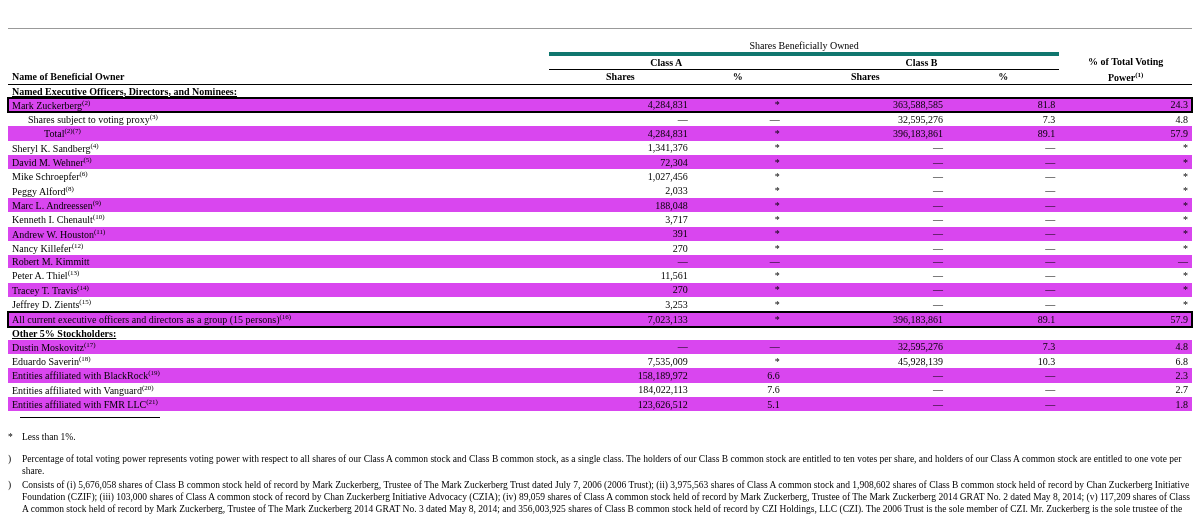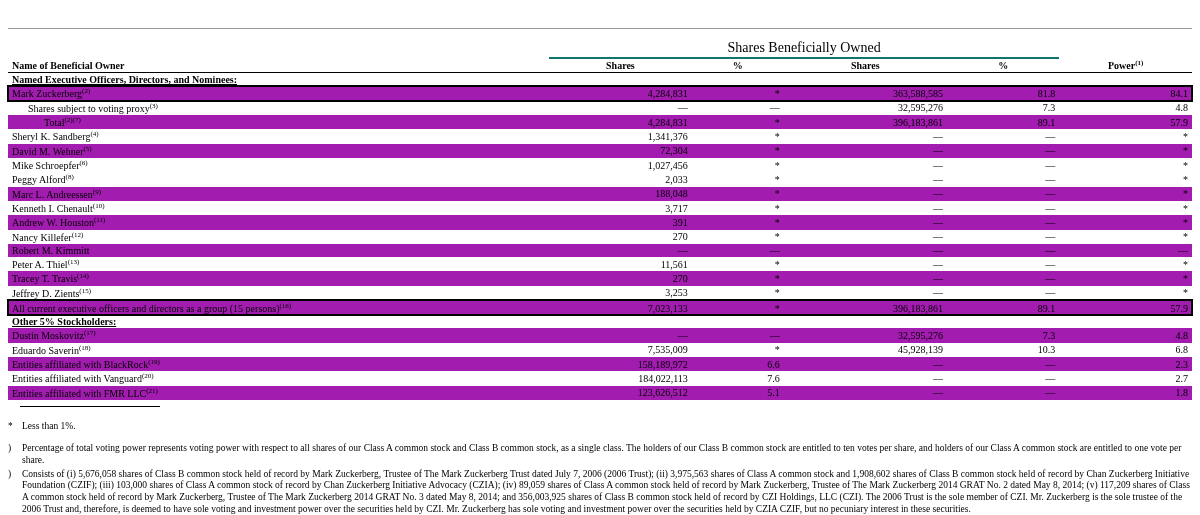"Shares Beneficially Owned" .section-hdr { border-bottom: 2px solid #0f766e -> 4px solid #0f766e; font-size: 14px -> 10px }
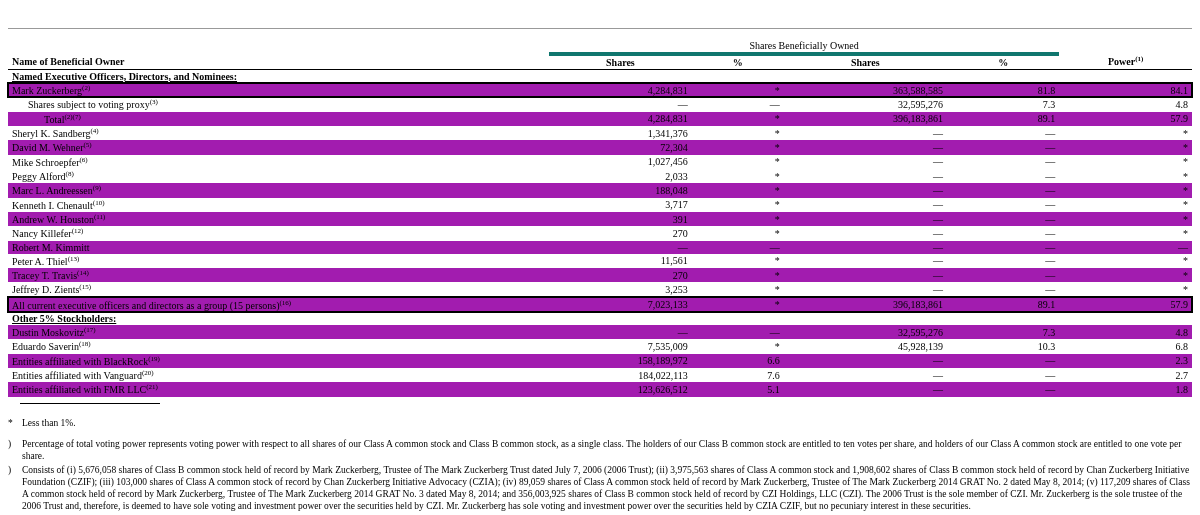"Class A" tr { html: none -> <tr> <th></th> <th>Class A</th> <th>Class B</th> <th>% of Total Voting</th> </tr> }
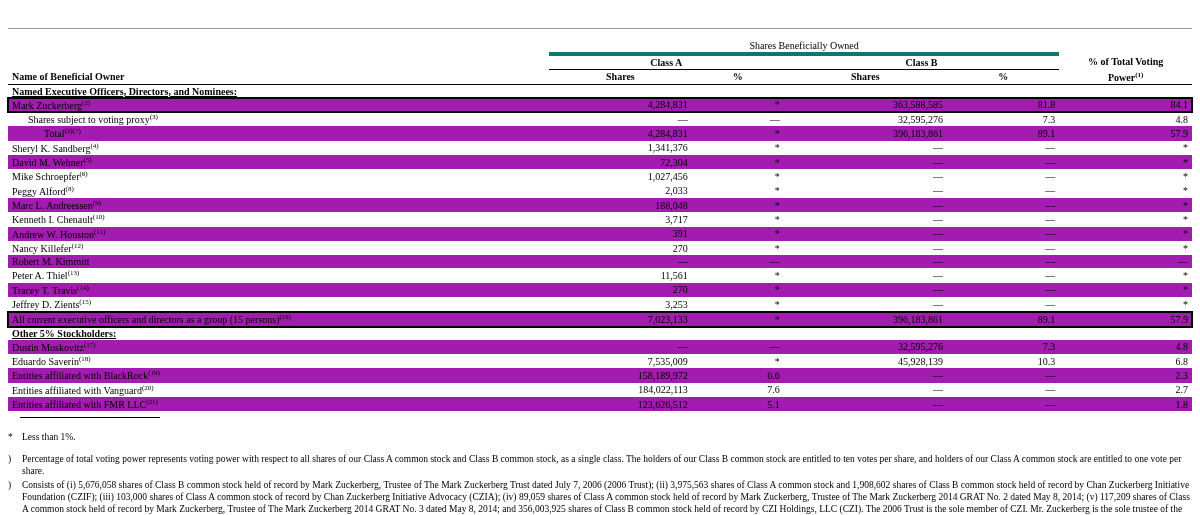"Mark Zuckerberg(2)" .row-alt { background: #a21caf -> #d946ef }
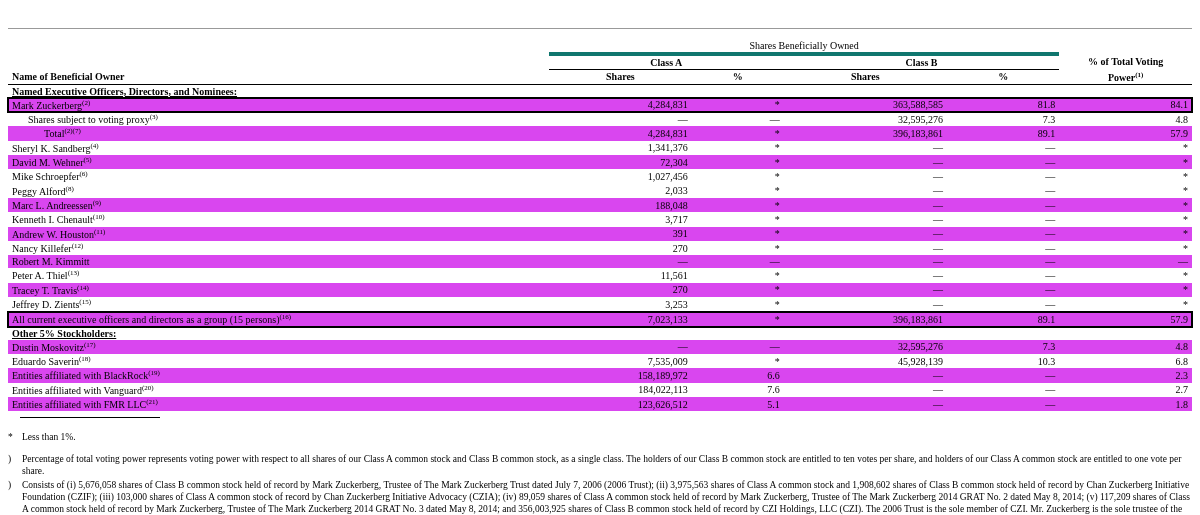"84.1" td.num { text: 84.1 -> 24.3 }
